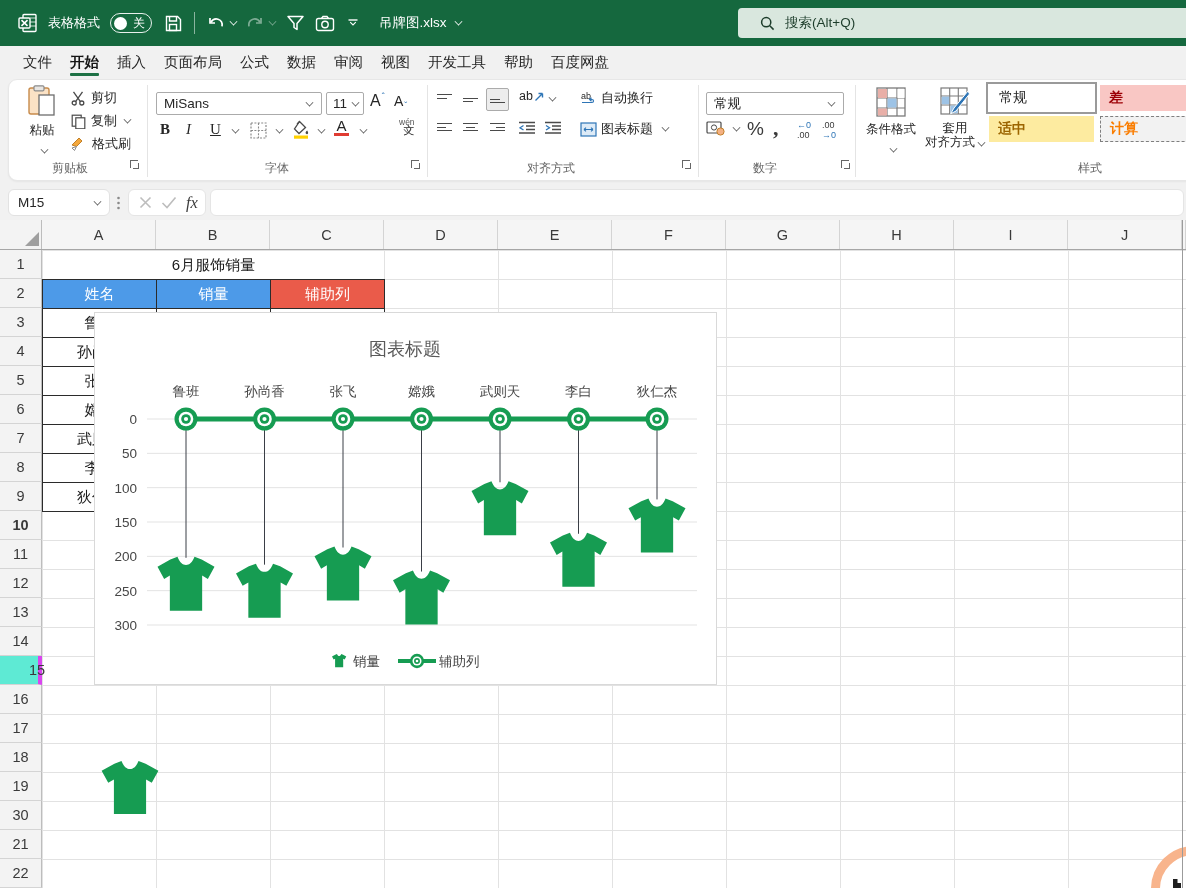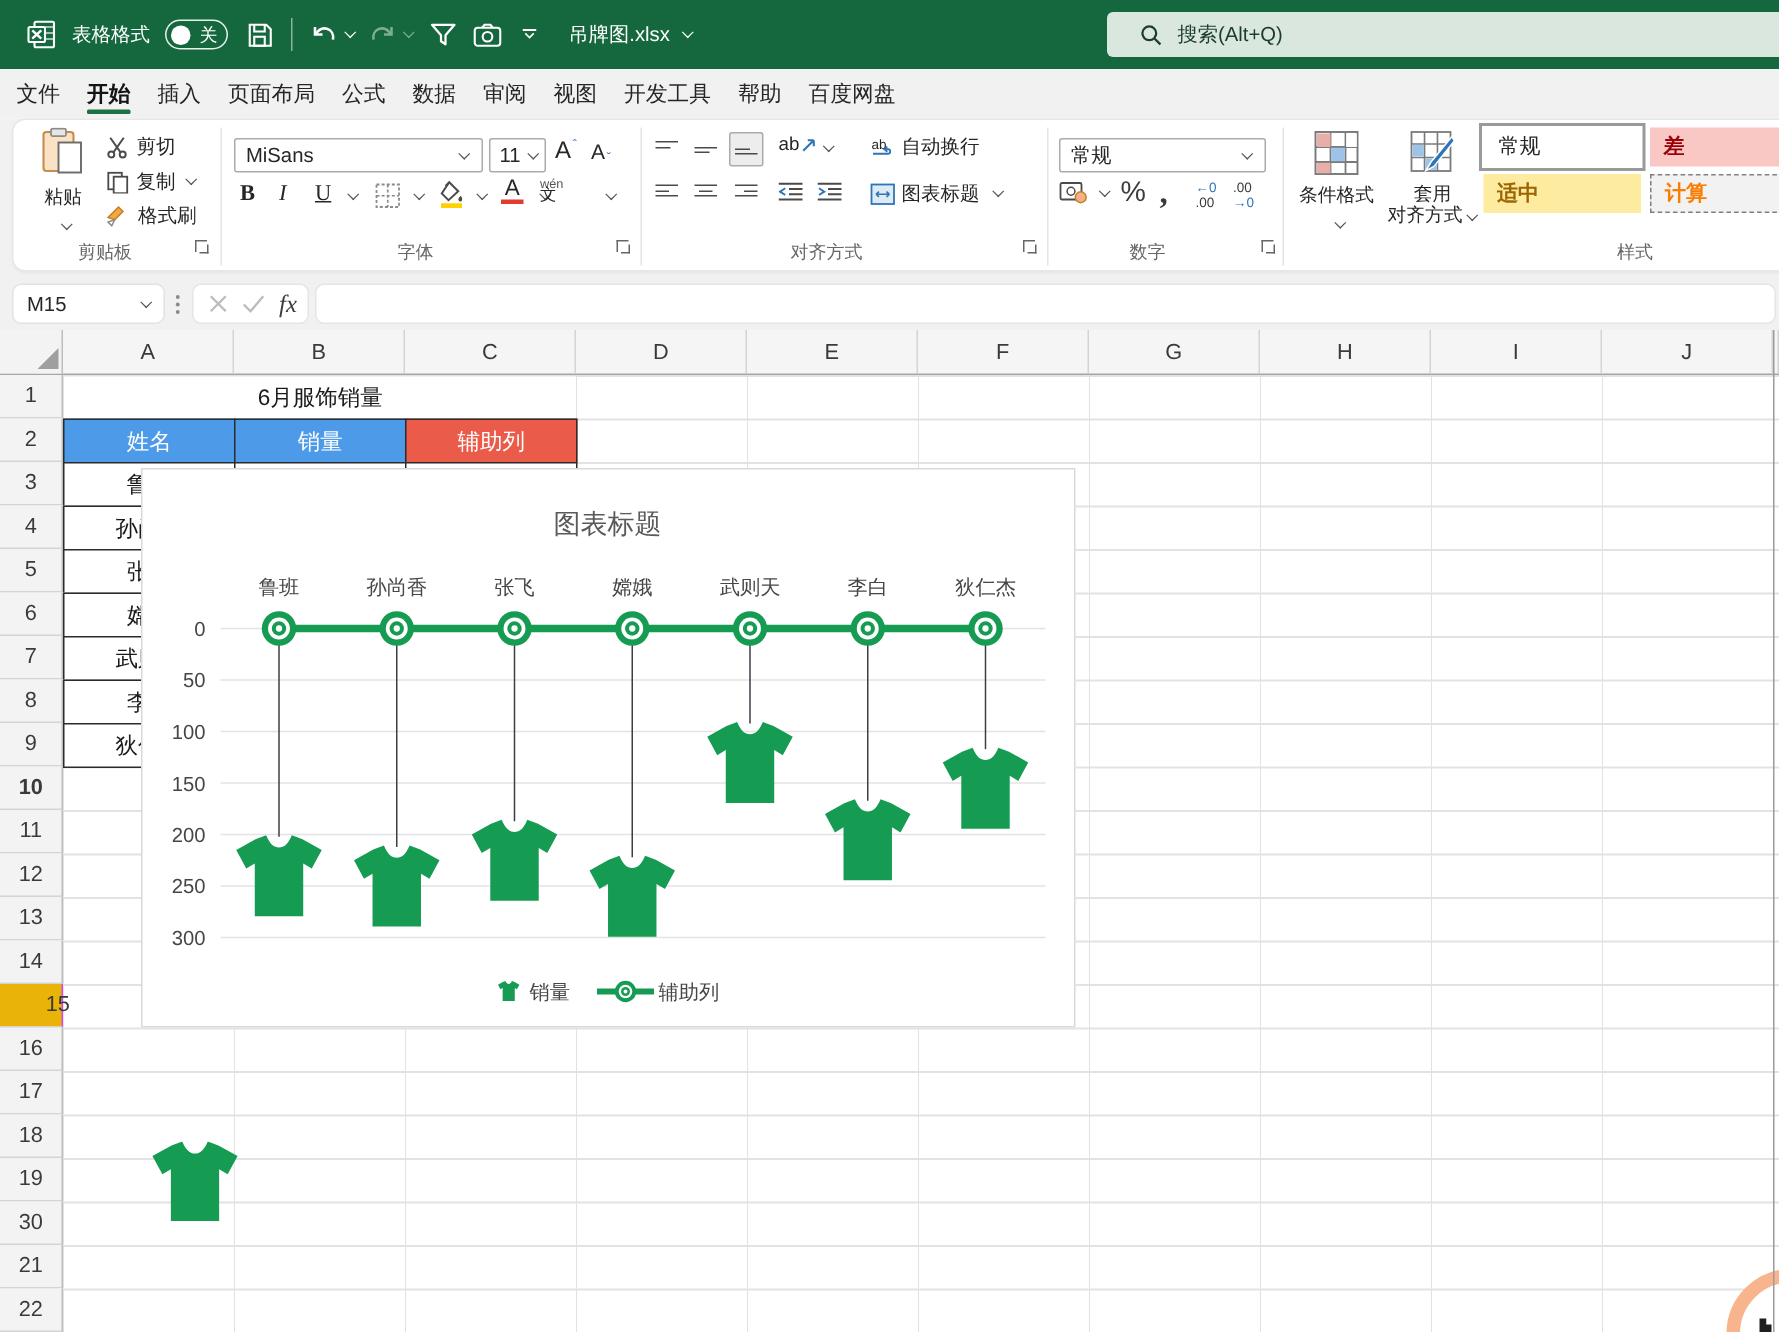"文件" .tabsrow { padding-left: 2px -> 14px }
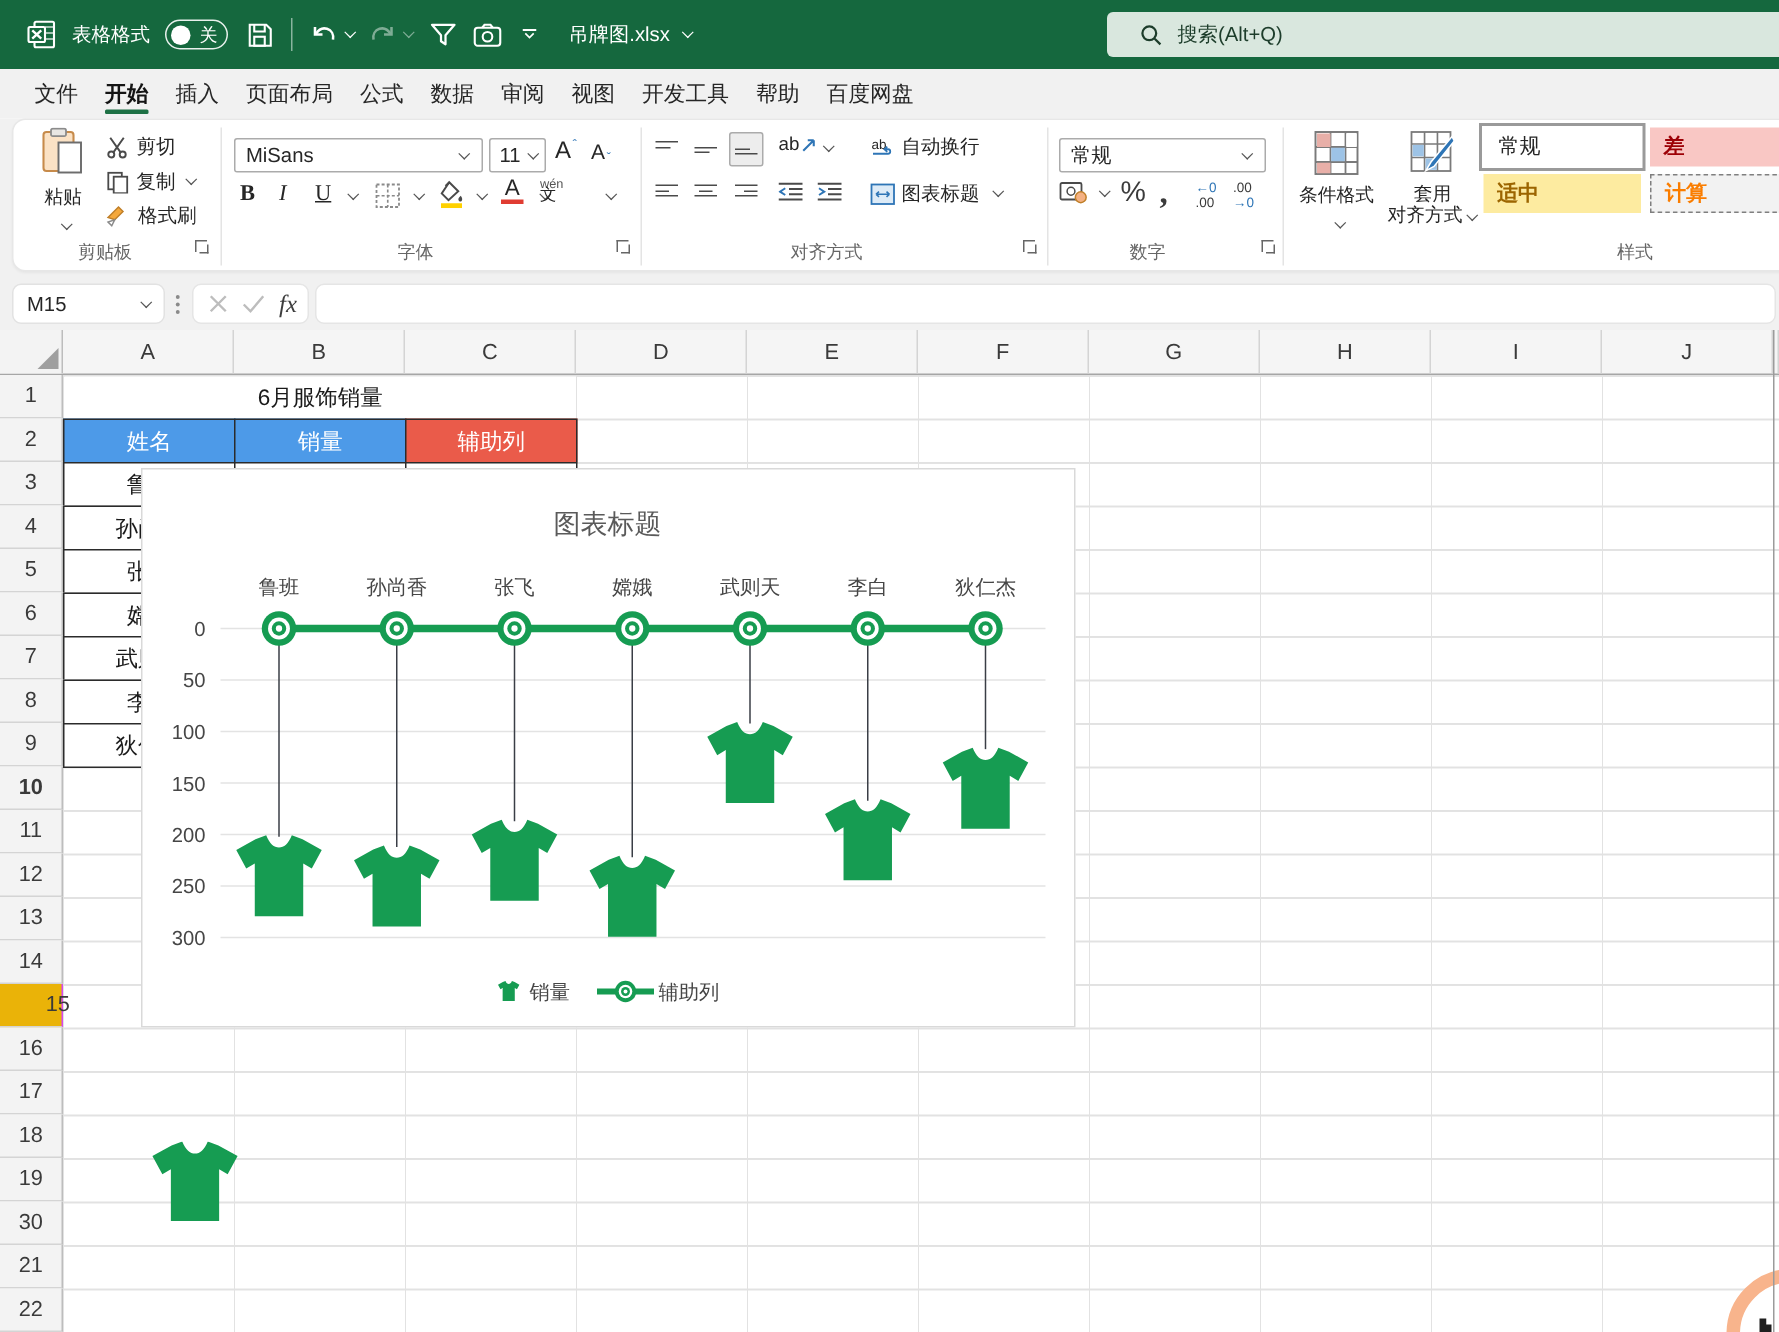"wén" div.rsmall { left: 360px -> 399px; text-align: left -> right }
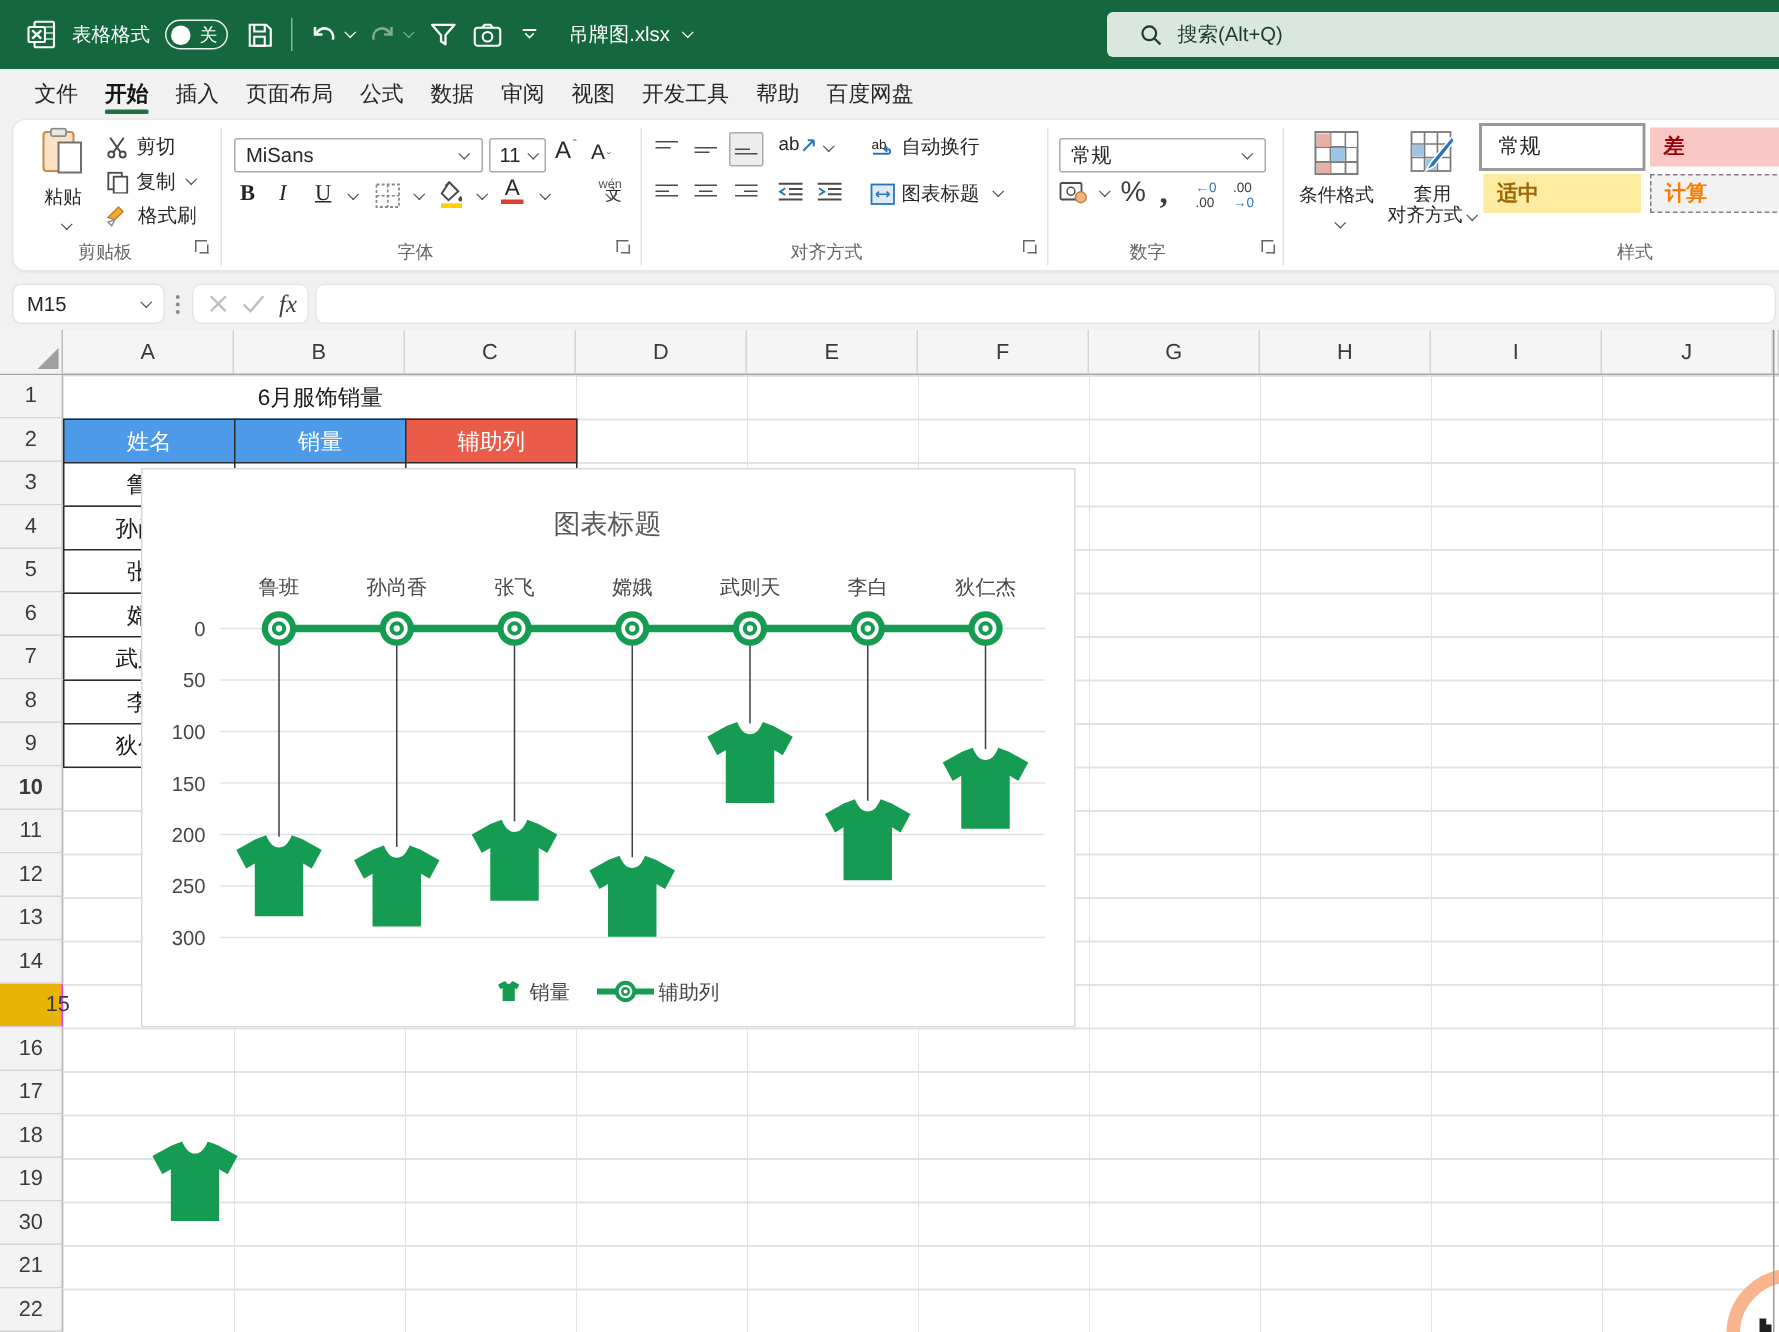"15" .rowhead.sel { background: #eab308 -> #5eead4; border-right: 1px solid #d946ef -> 4px solid #d946ef }
